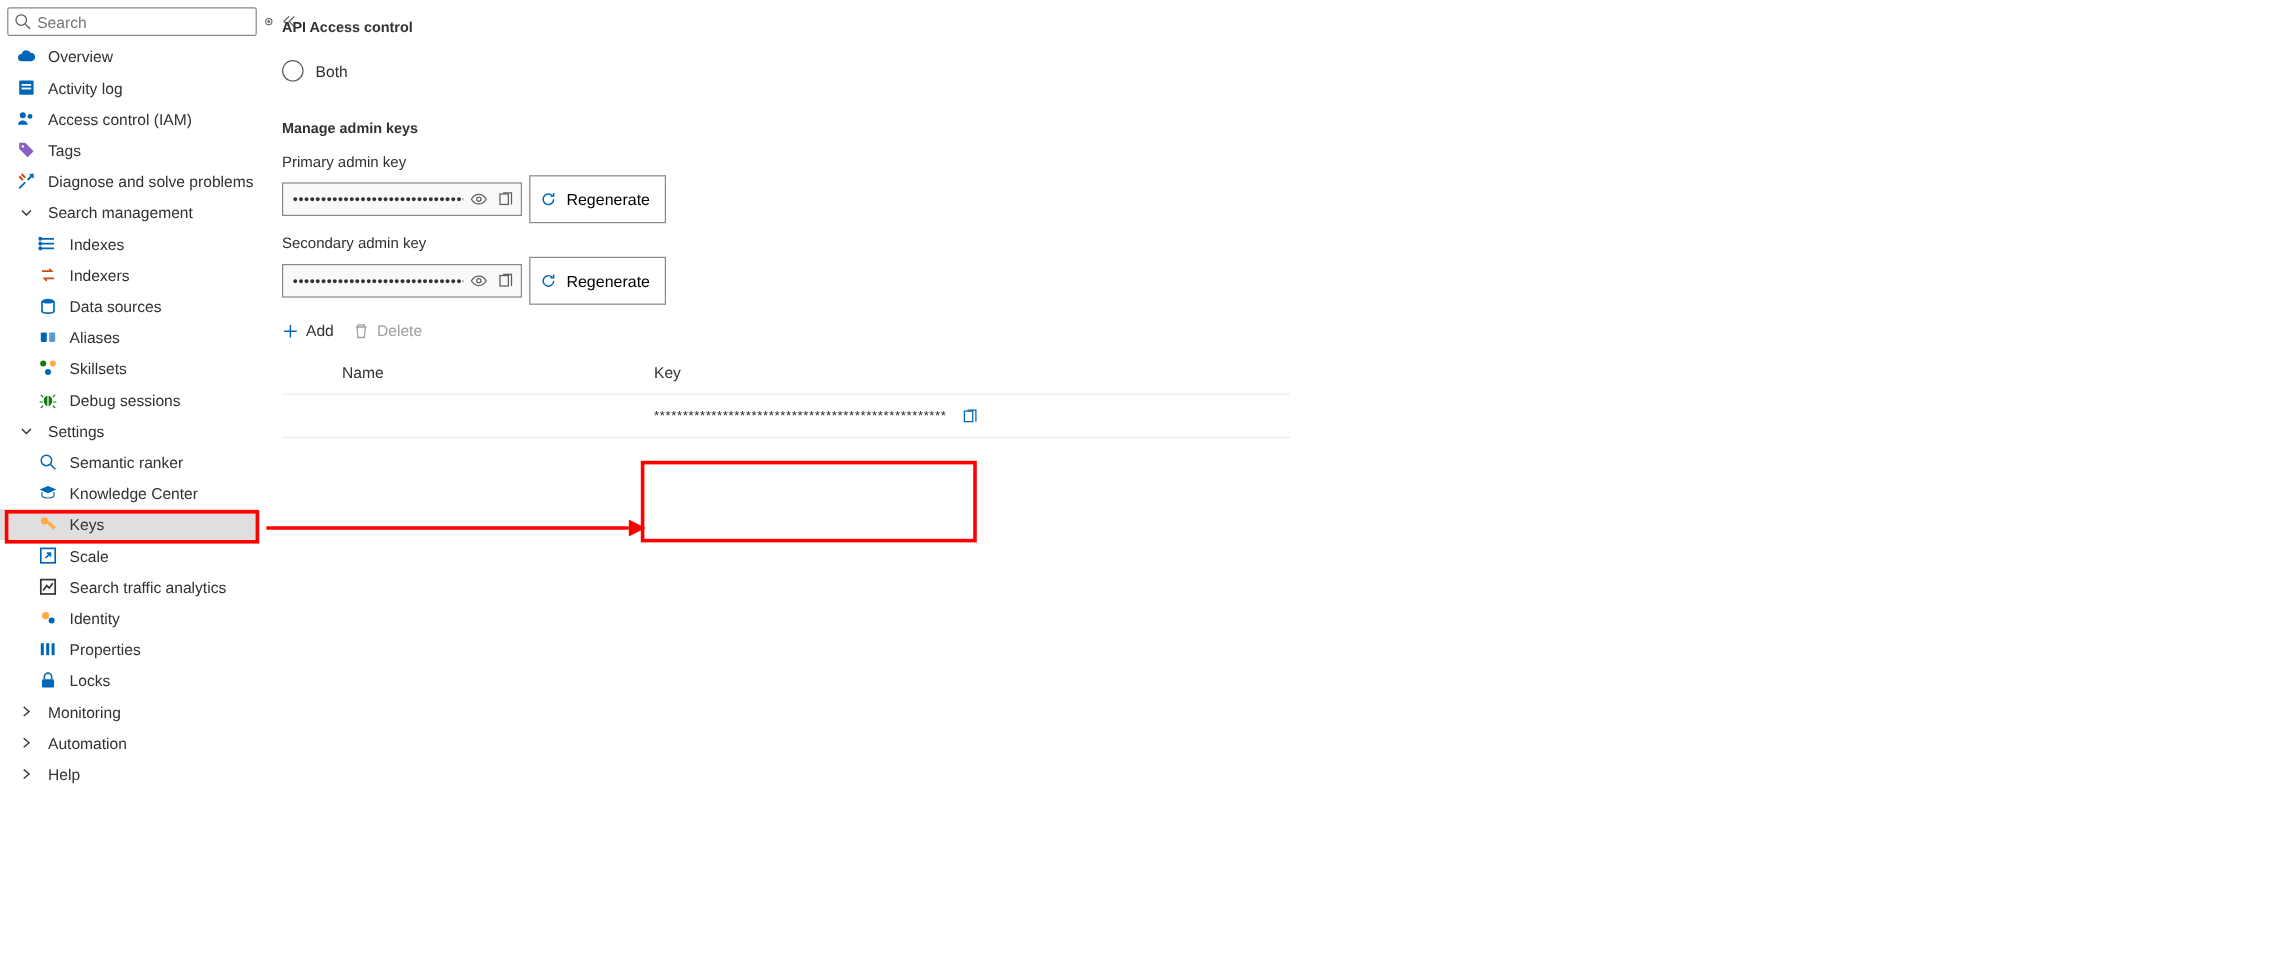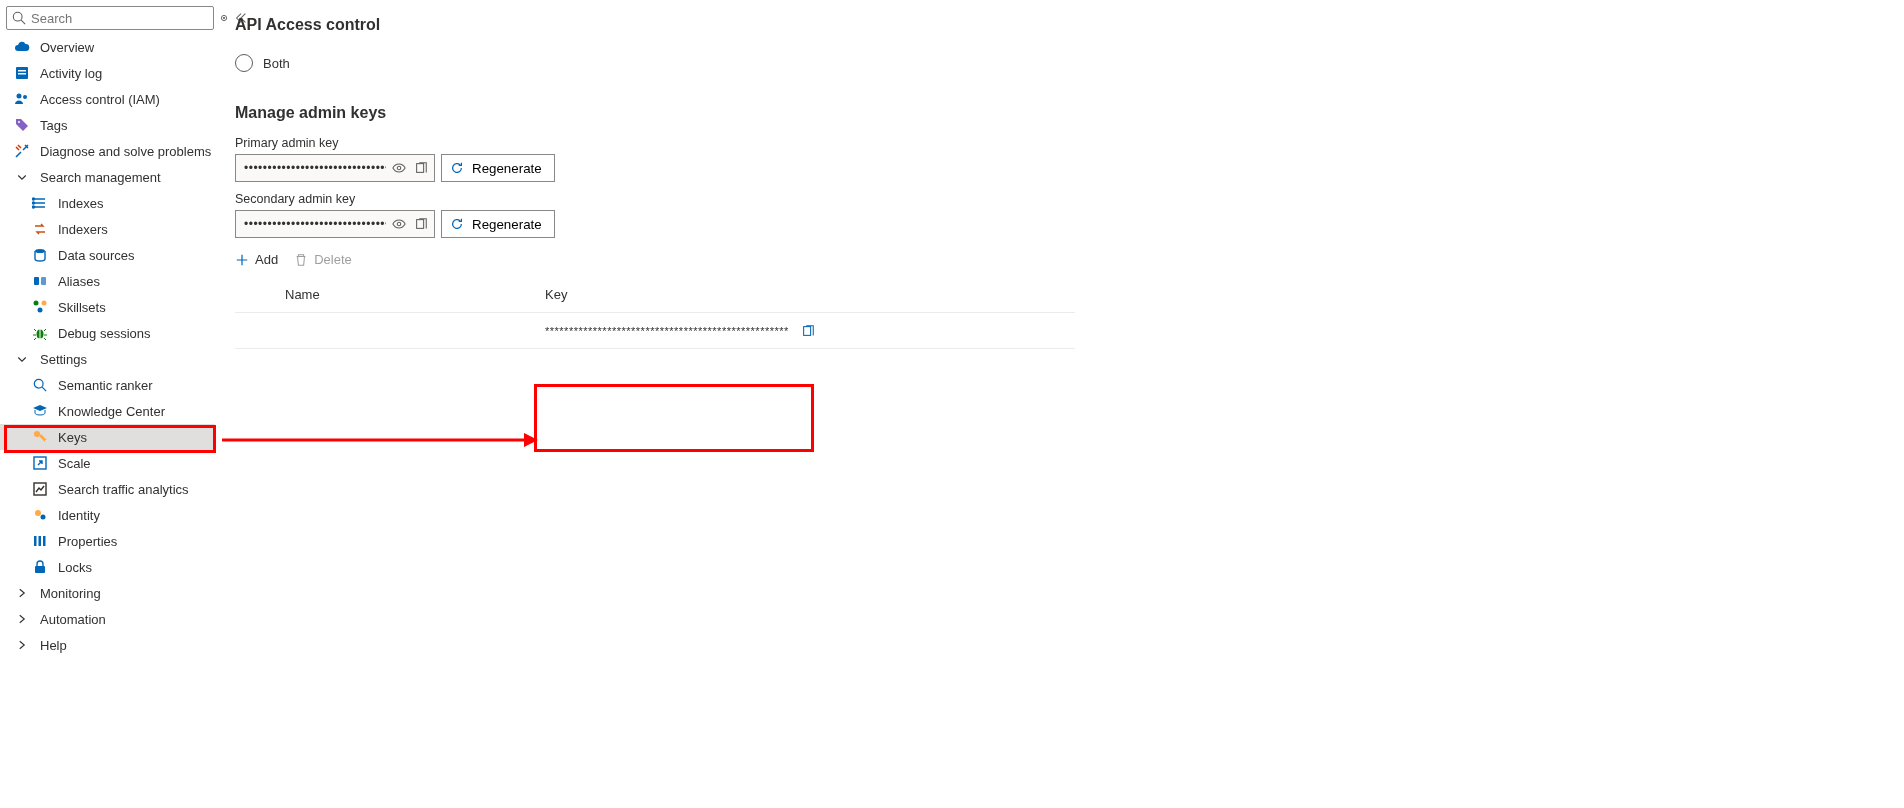"API Access control" h2.section { font-size: 16px -> 12px }
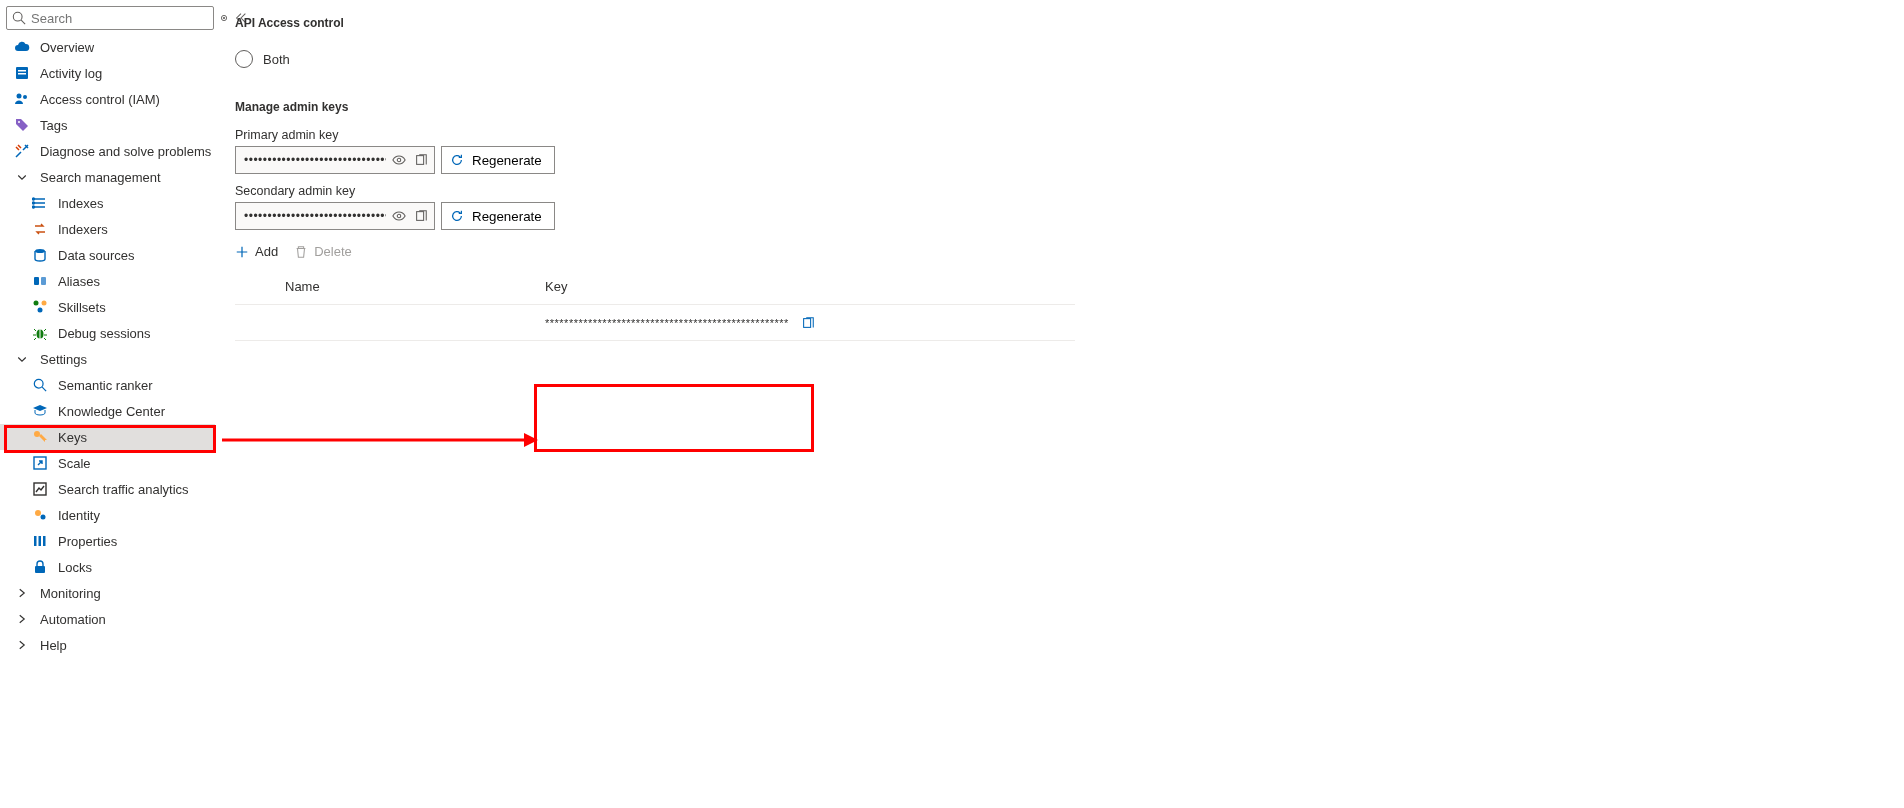"Regenerate" .regen-btn { height: 28px -> 40px }
